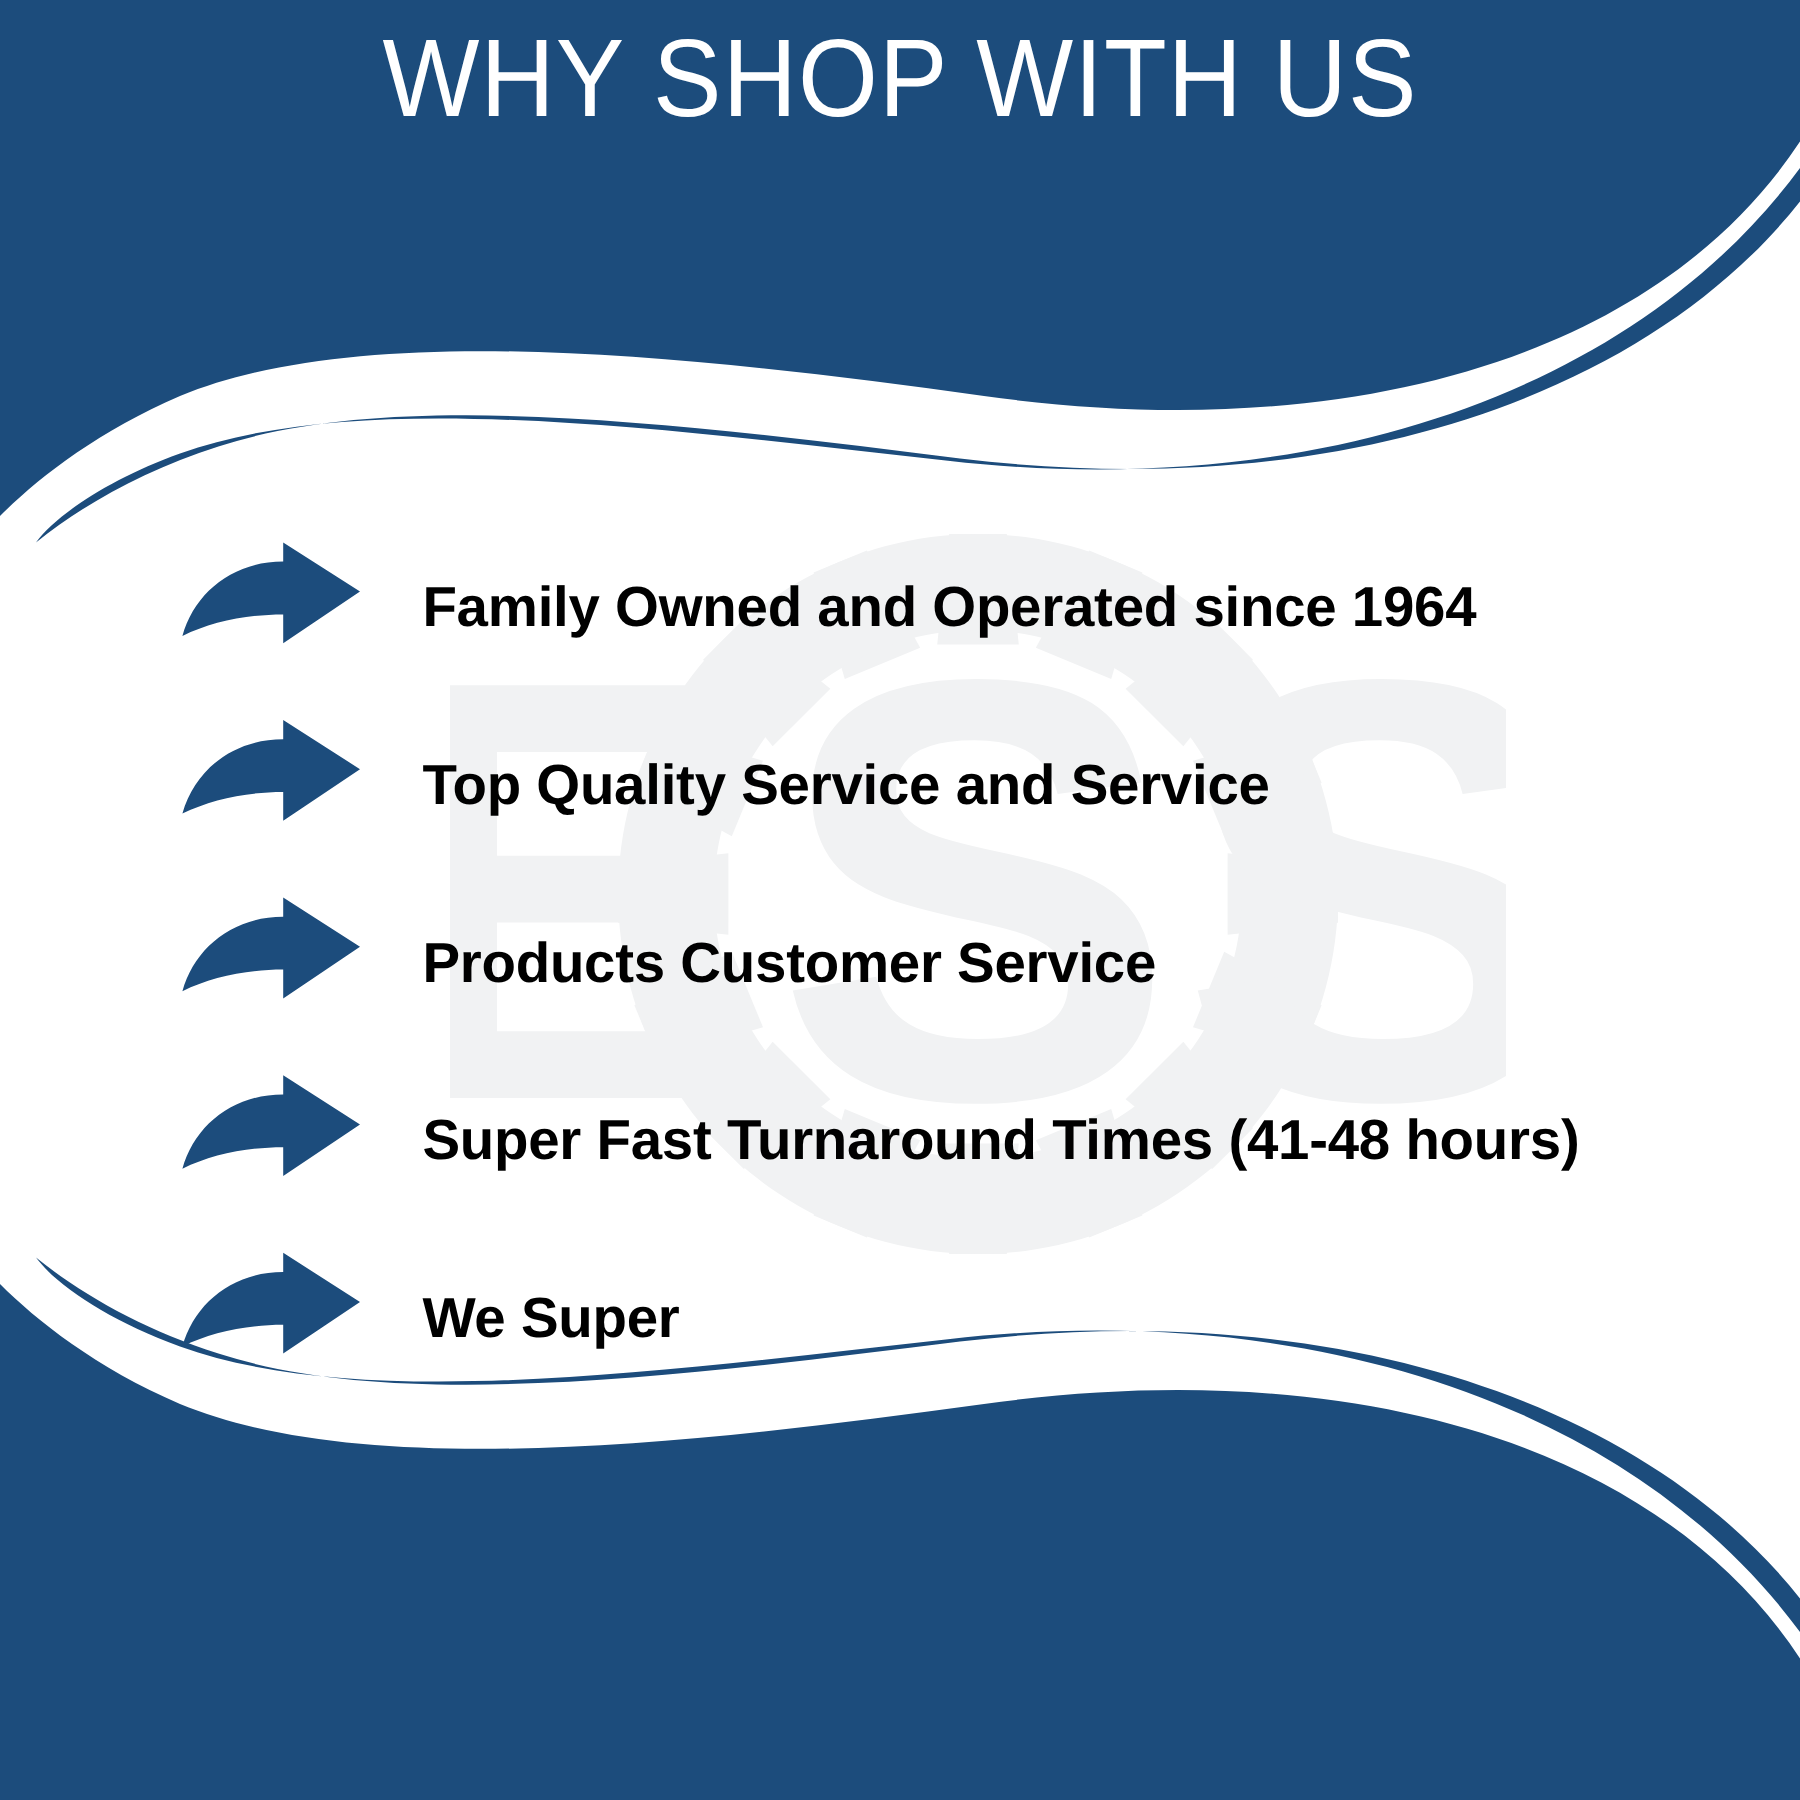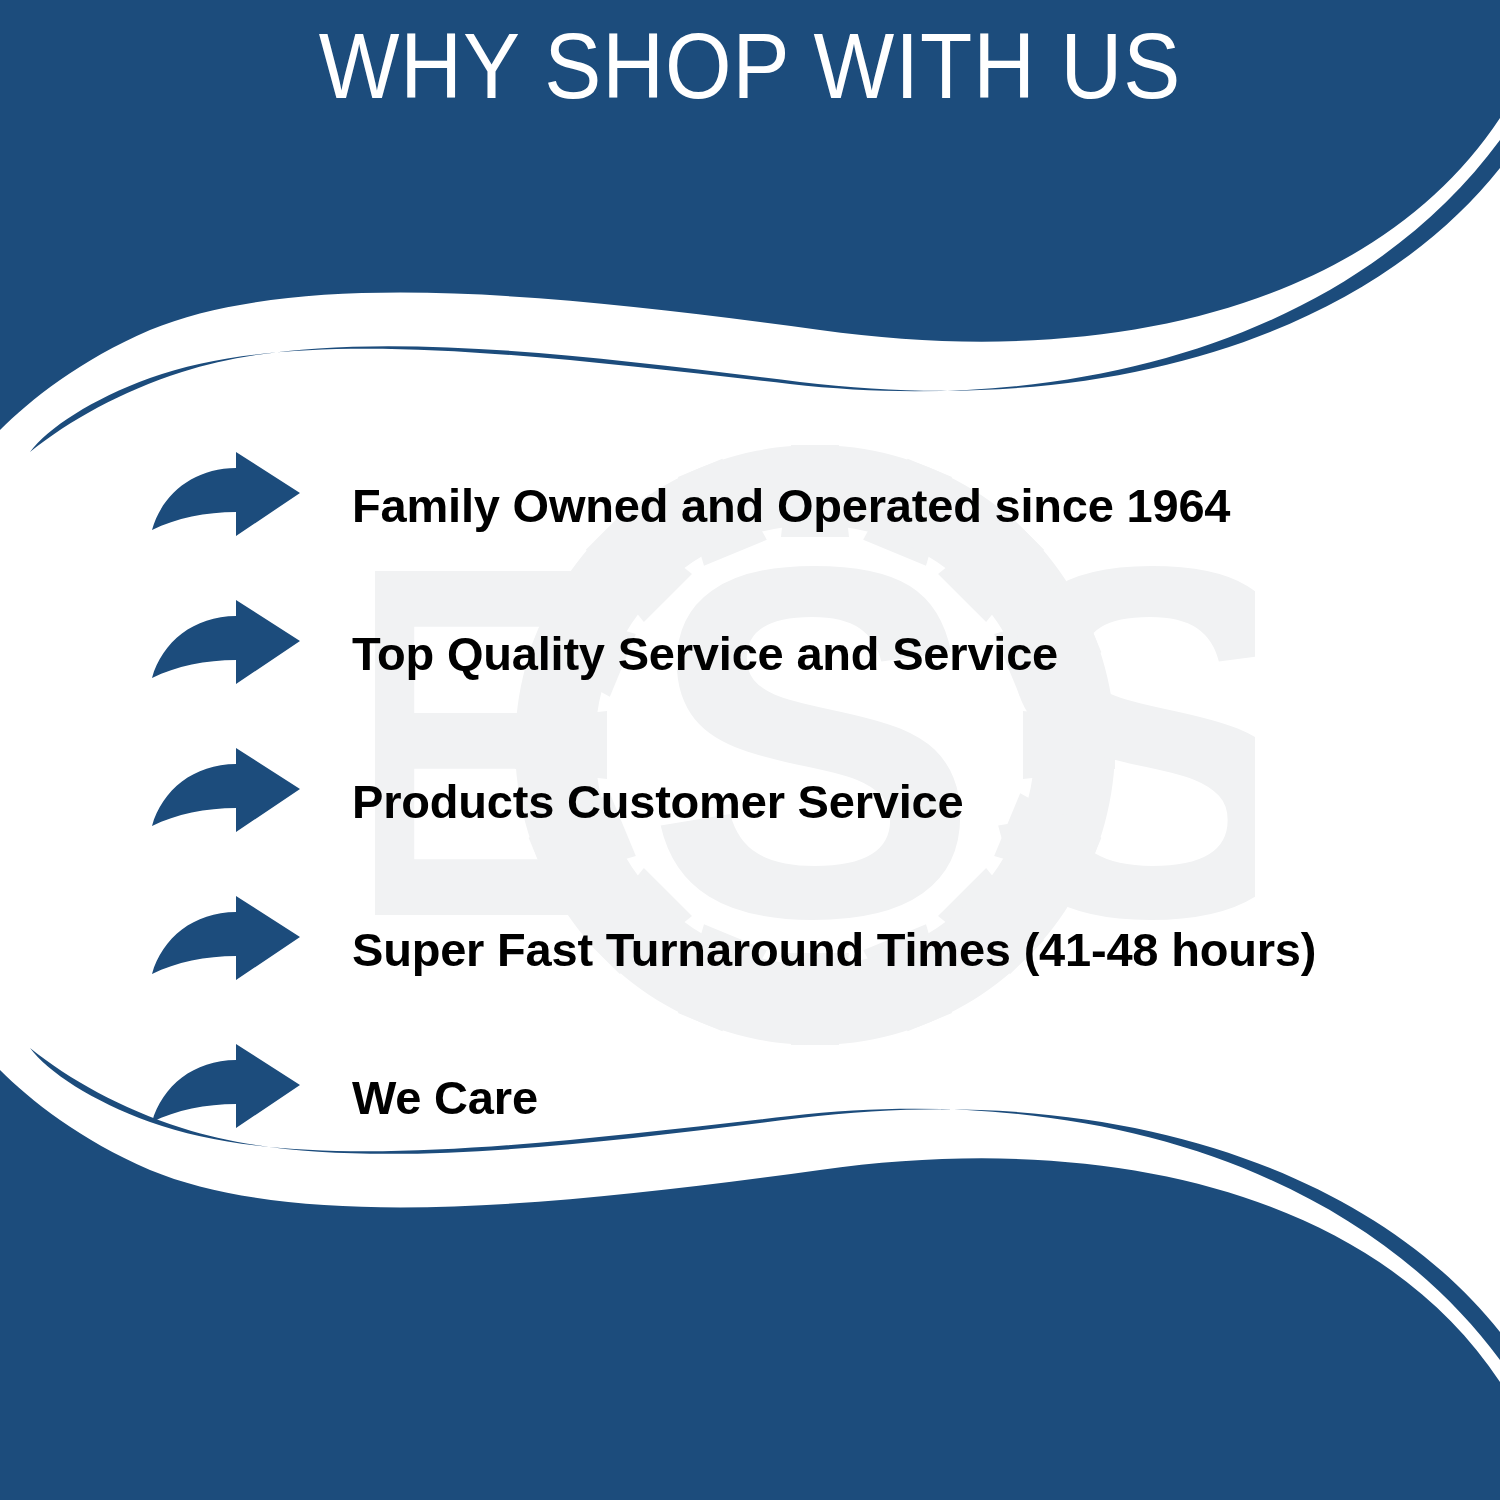"We Care" span.benefit-label { text: Care -> Super }
